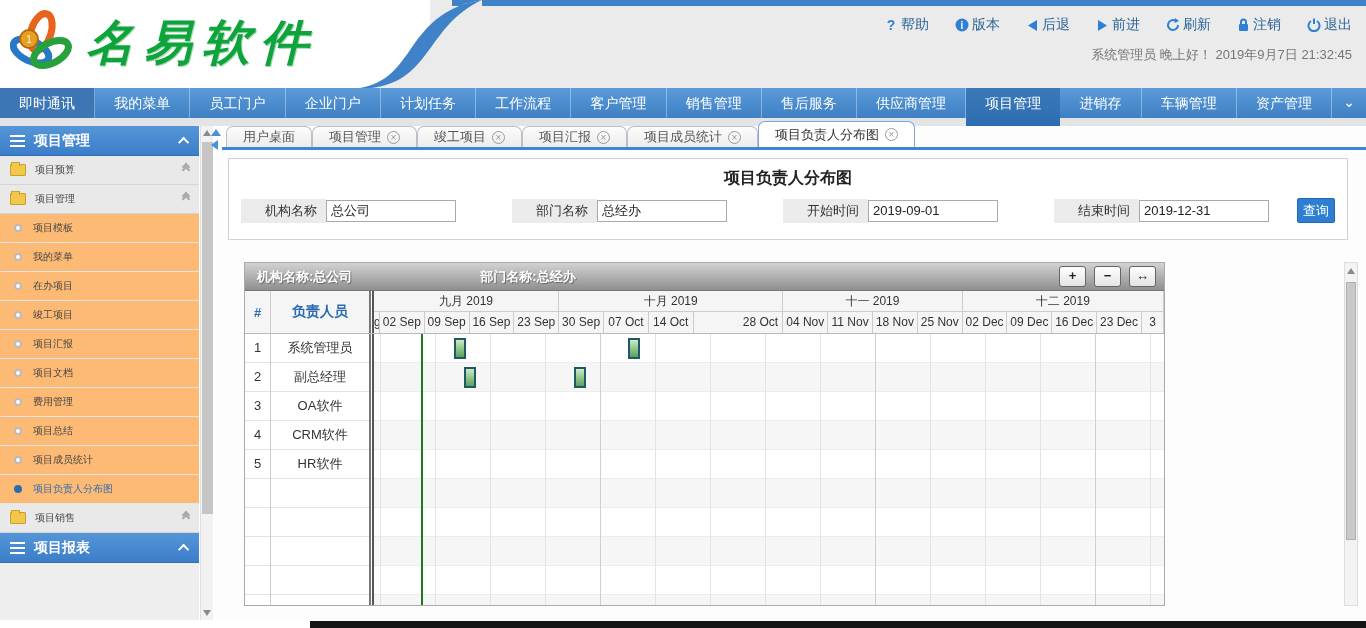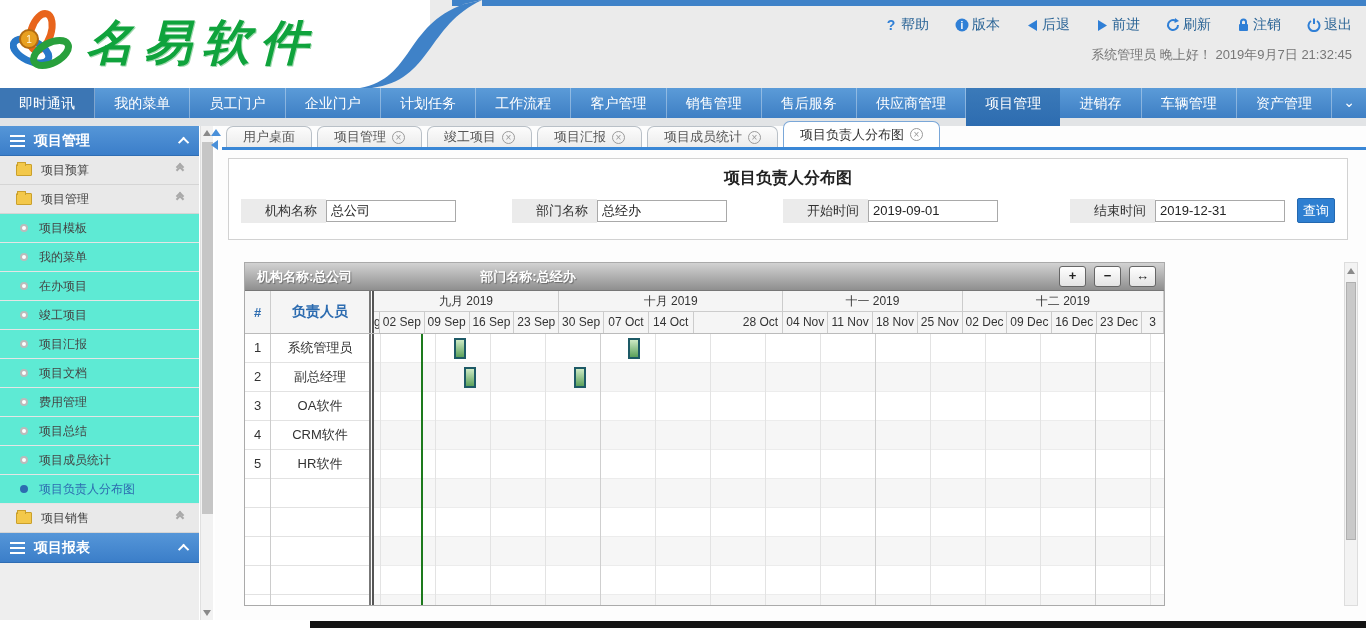"用户桌面" #tab-strip { gap: 5px -> none }
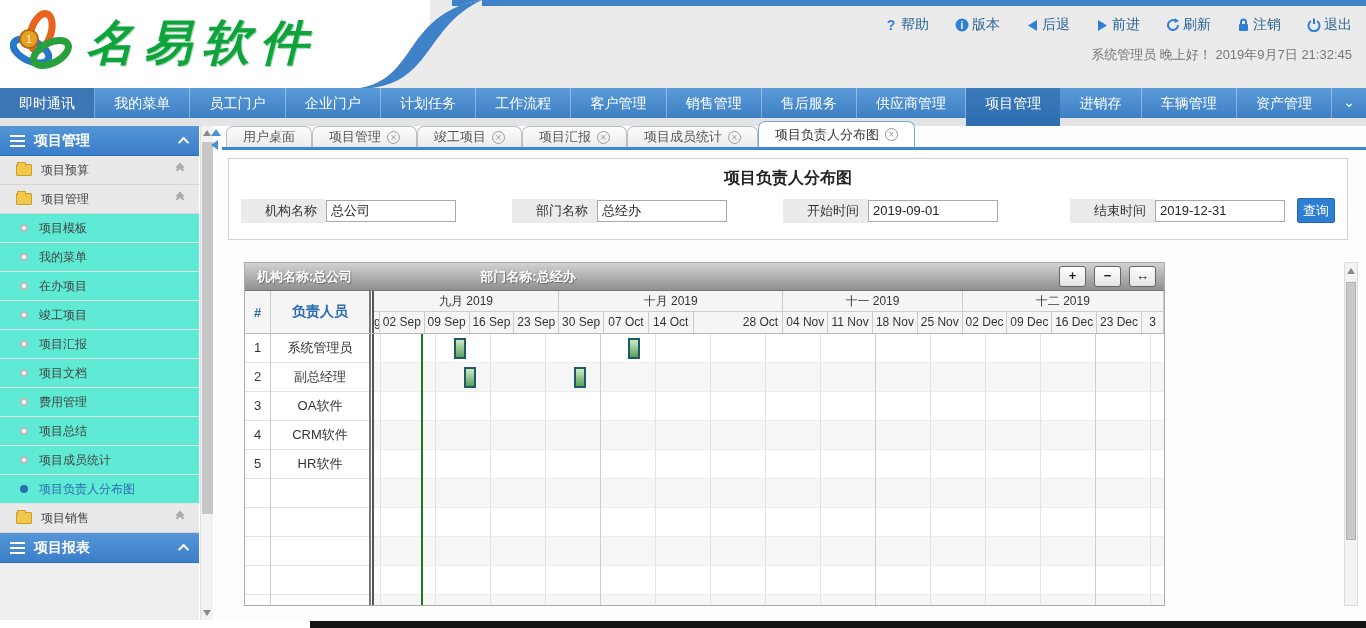"项目预算" .sb-row { font-size: 12px -> 10px; padding: 0 16px -> 0 10px }
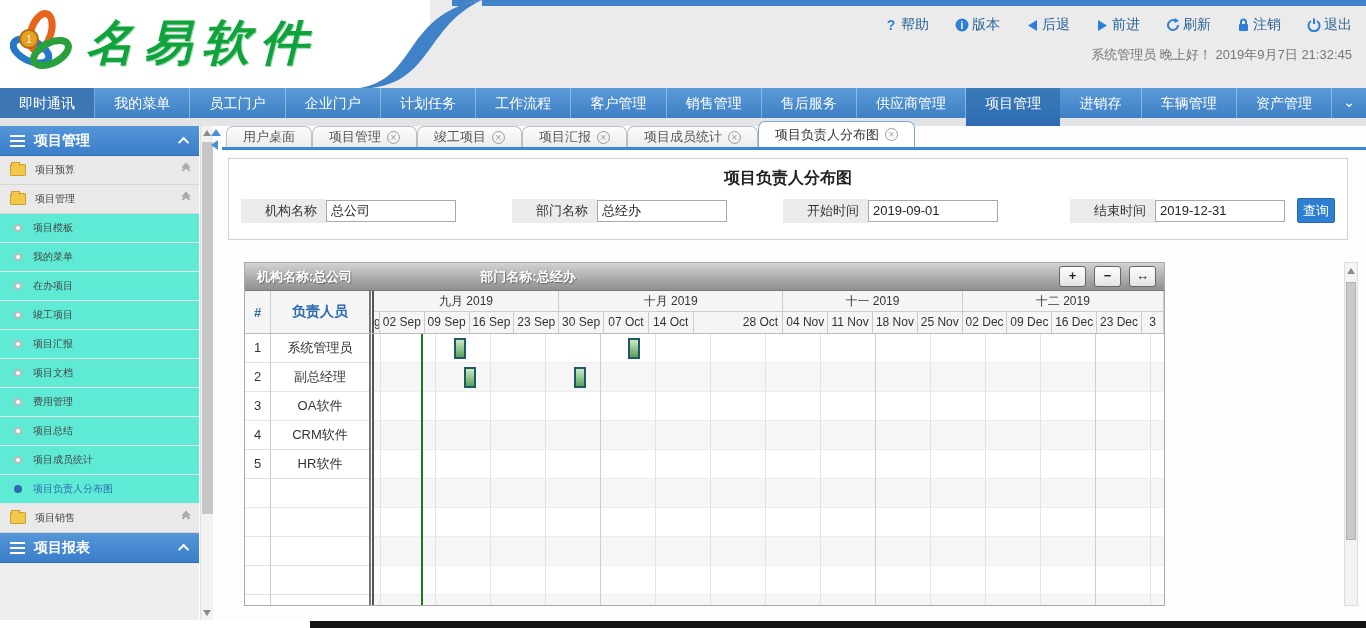"开始时间" div.fgroup { margin-right: 72px -> 56px }
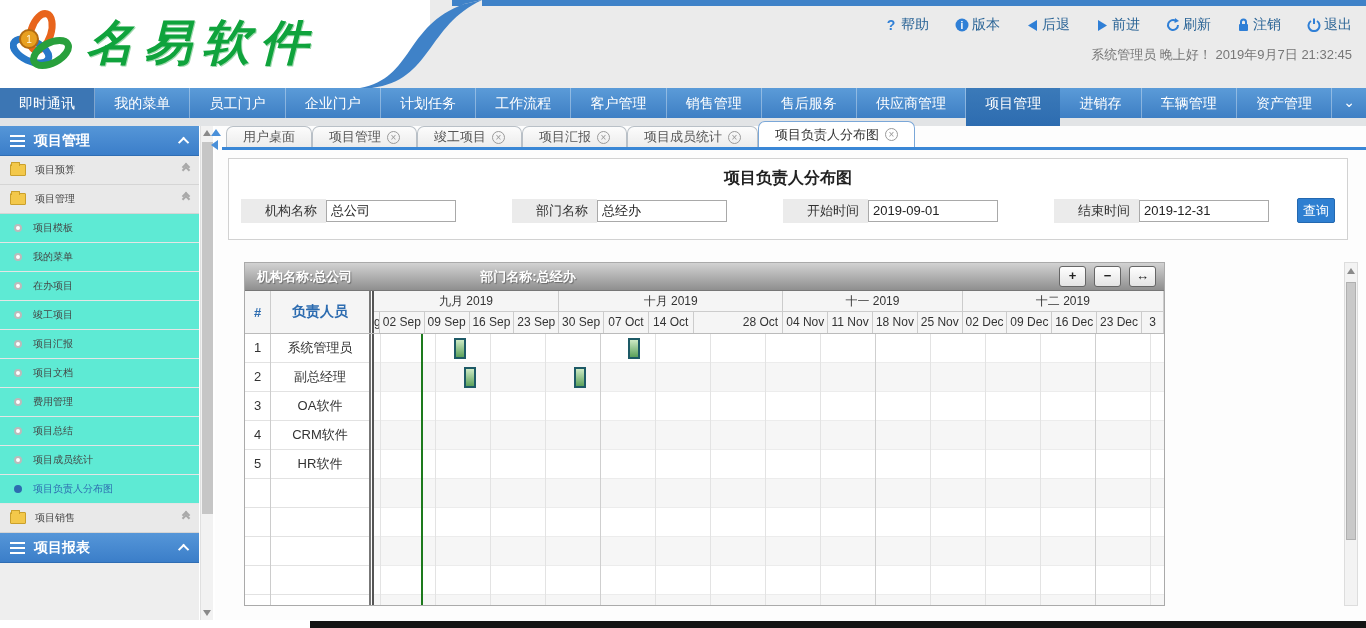"项目模板" .sb-row.leaf { background: #5eead4 -> #fdba74 }
